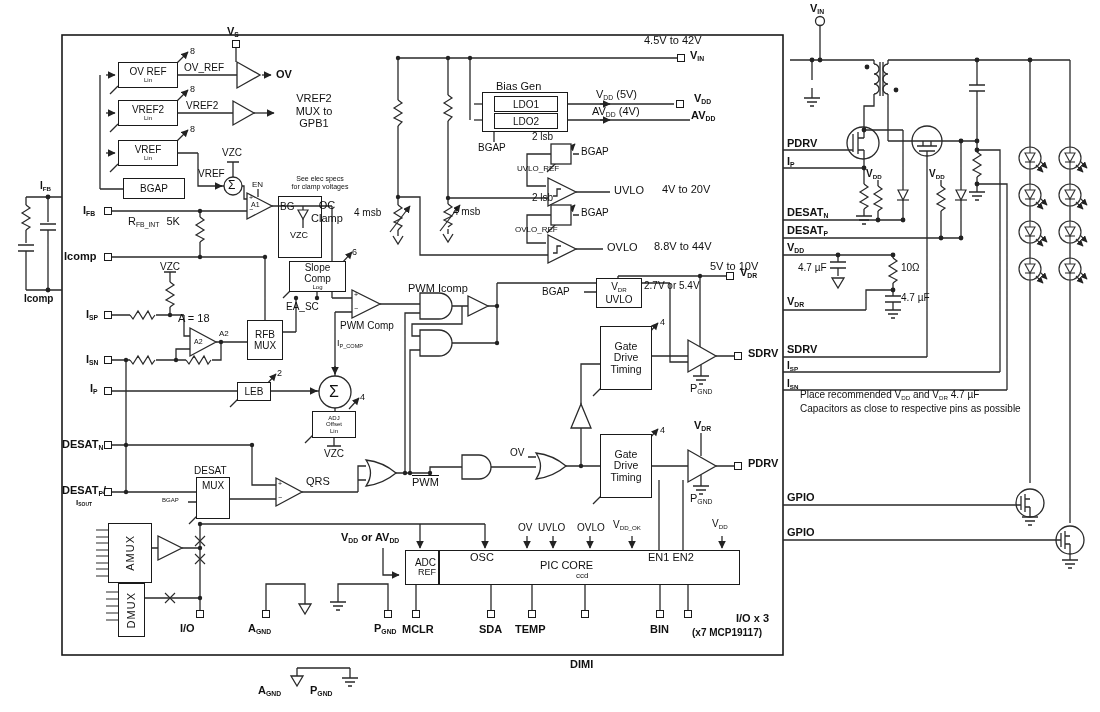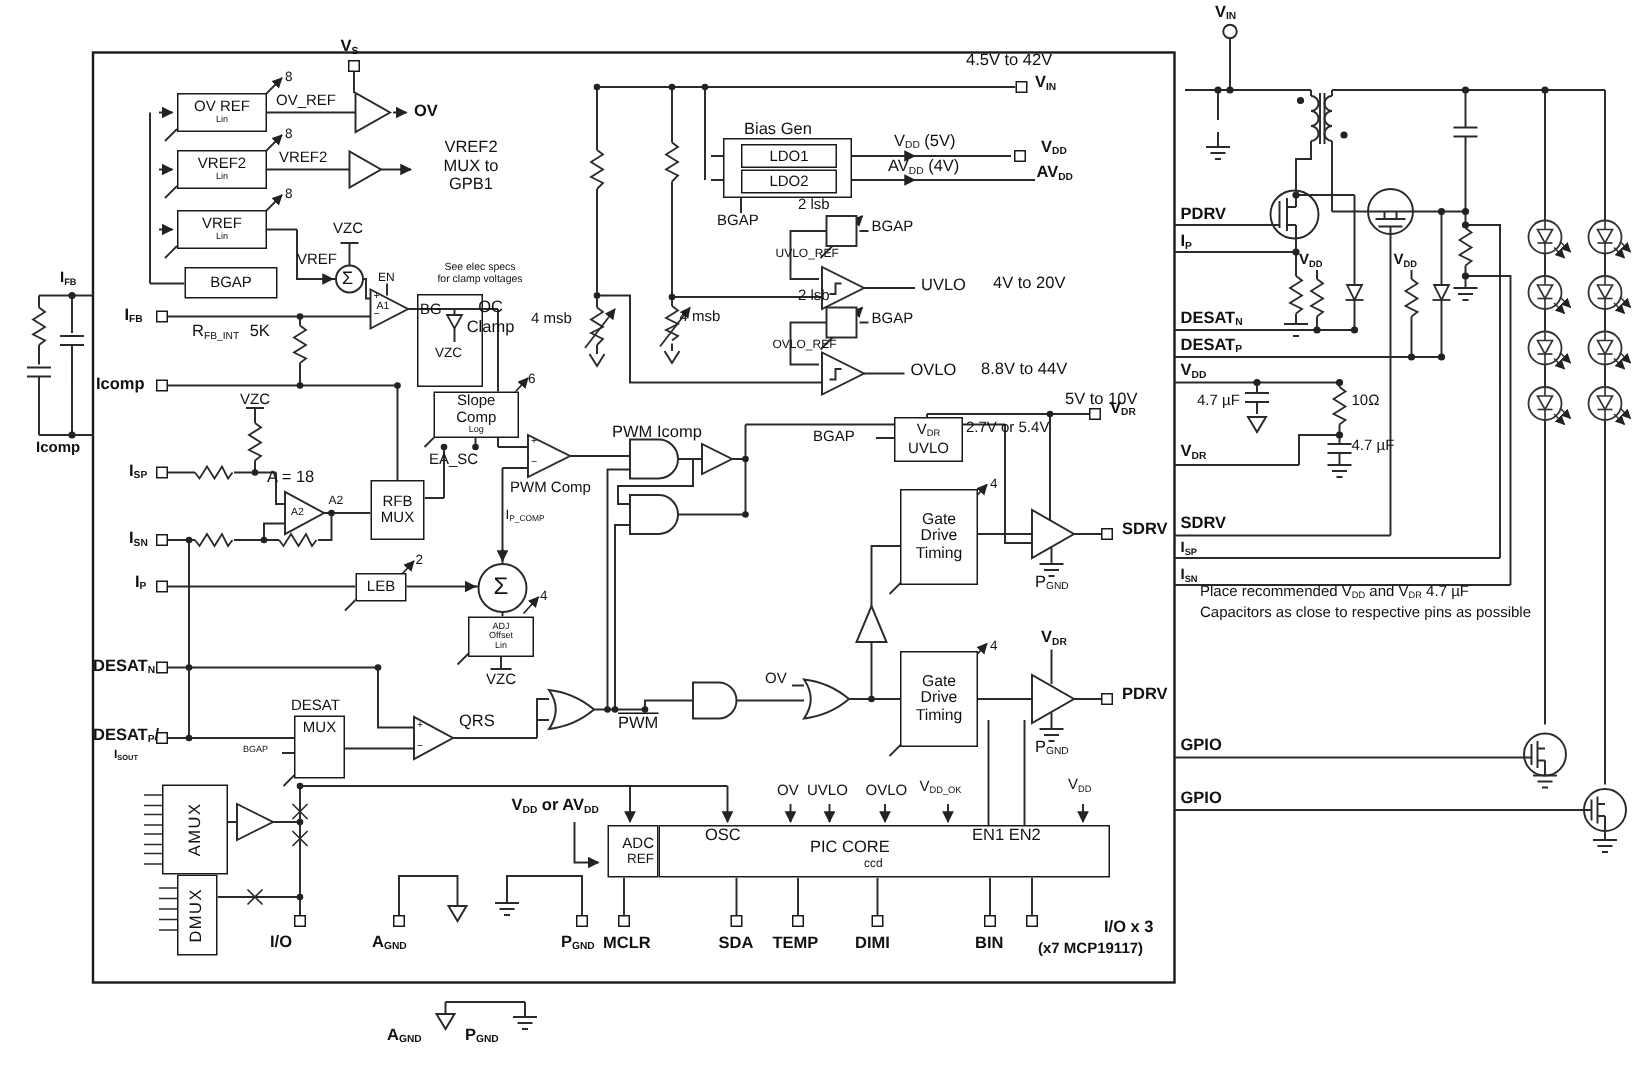"DIMI" div.L { top: 623px -> 658px }
